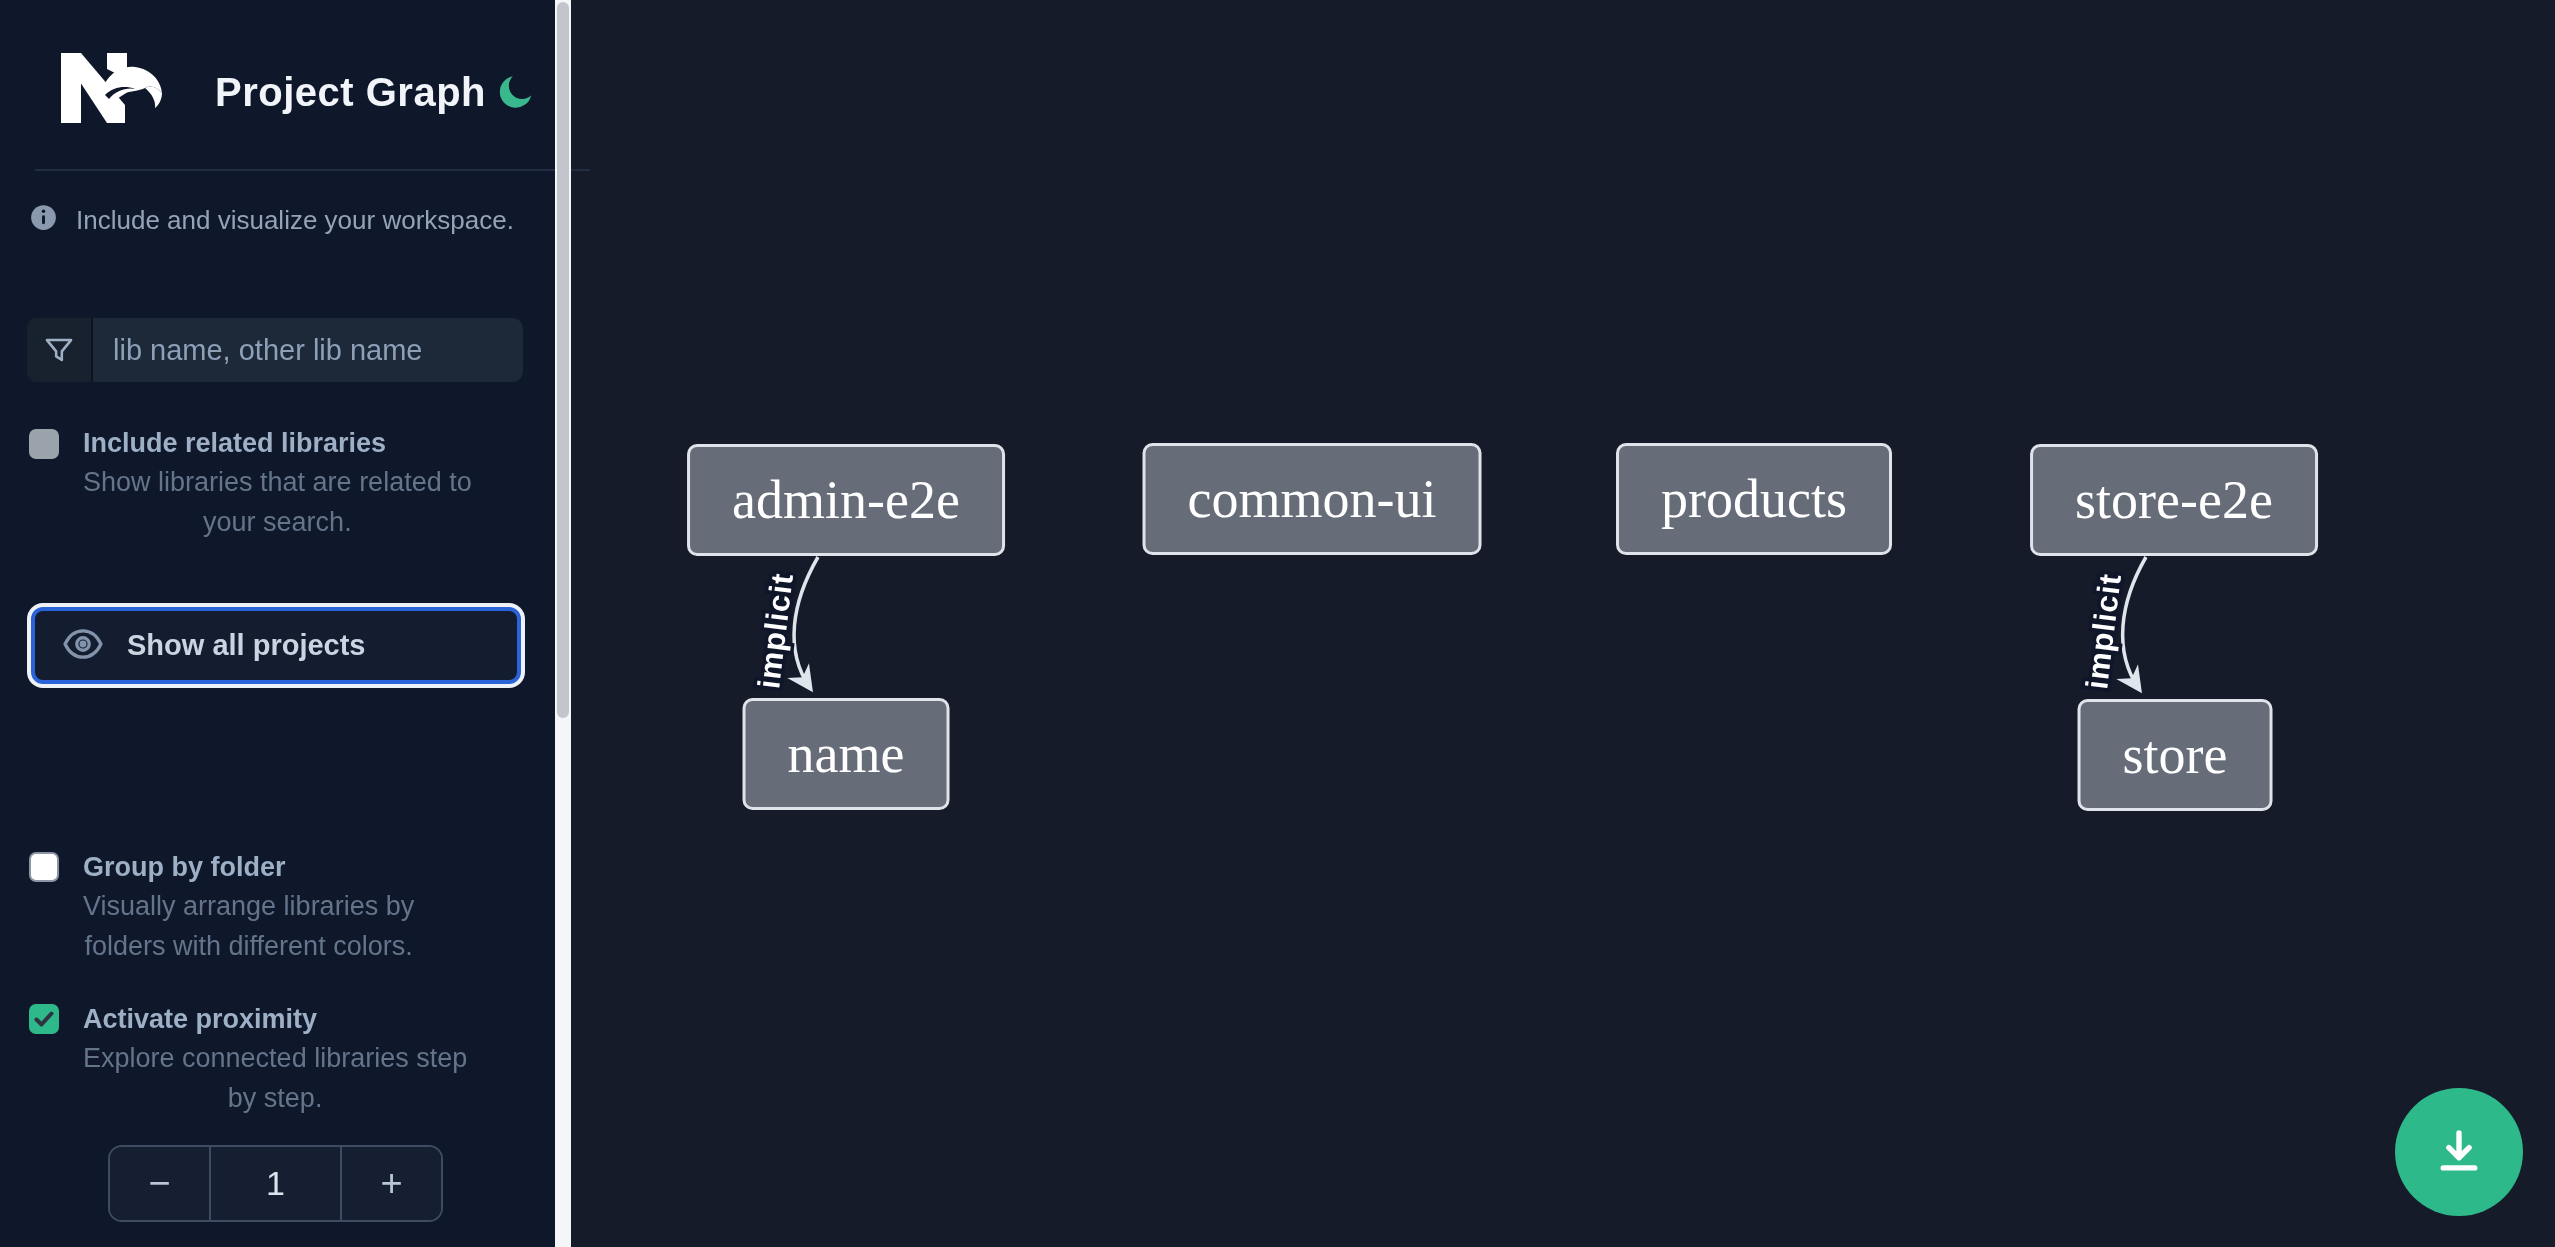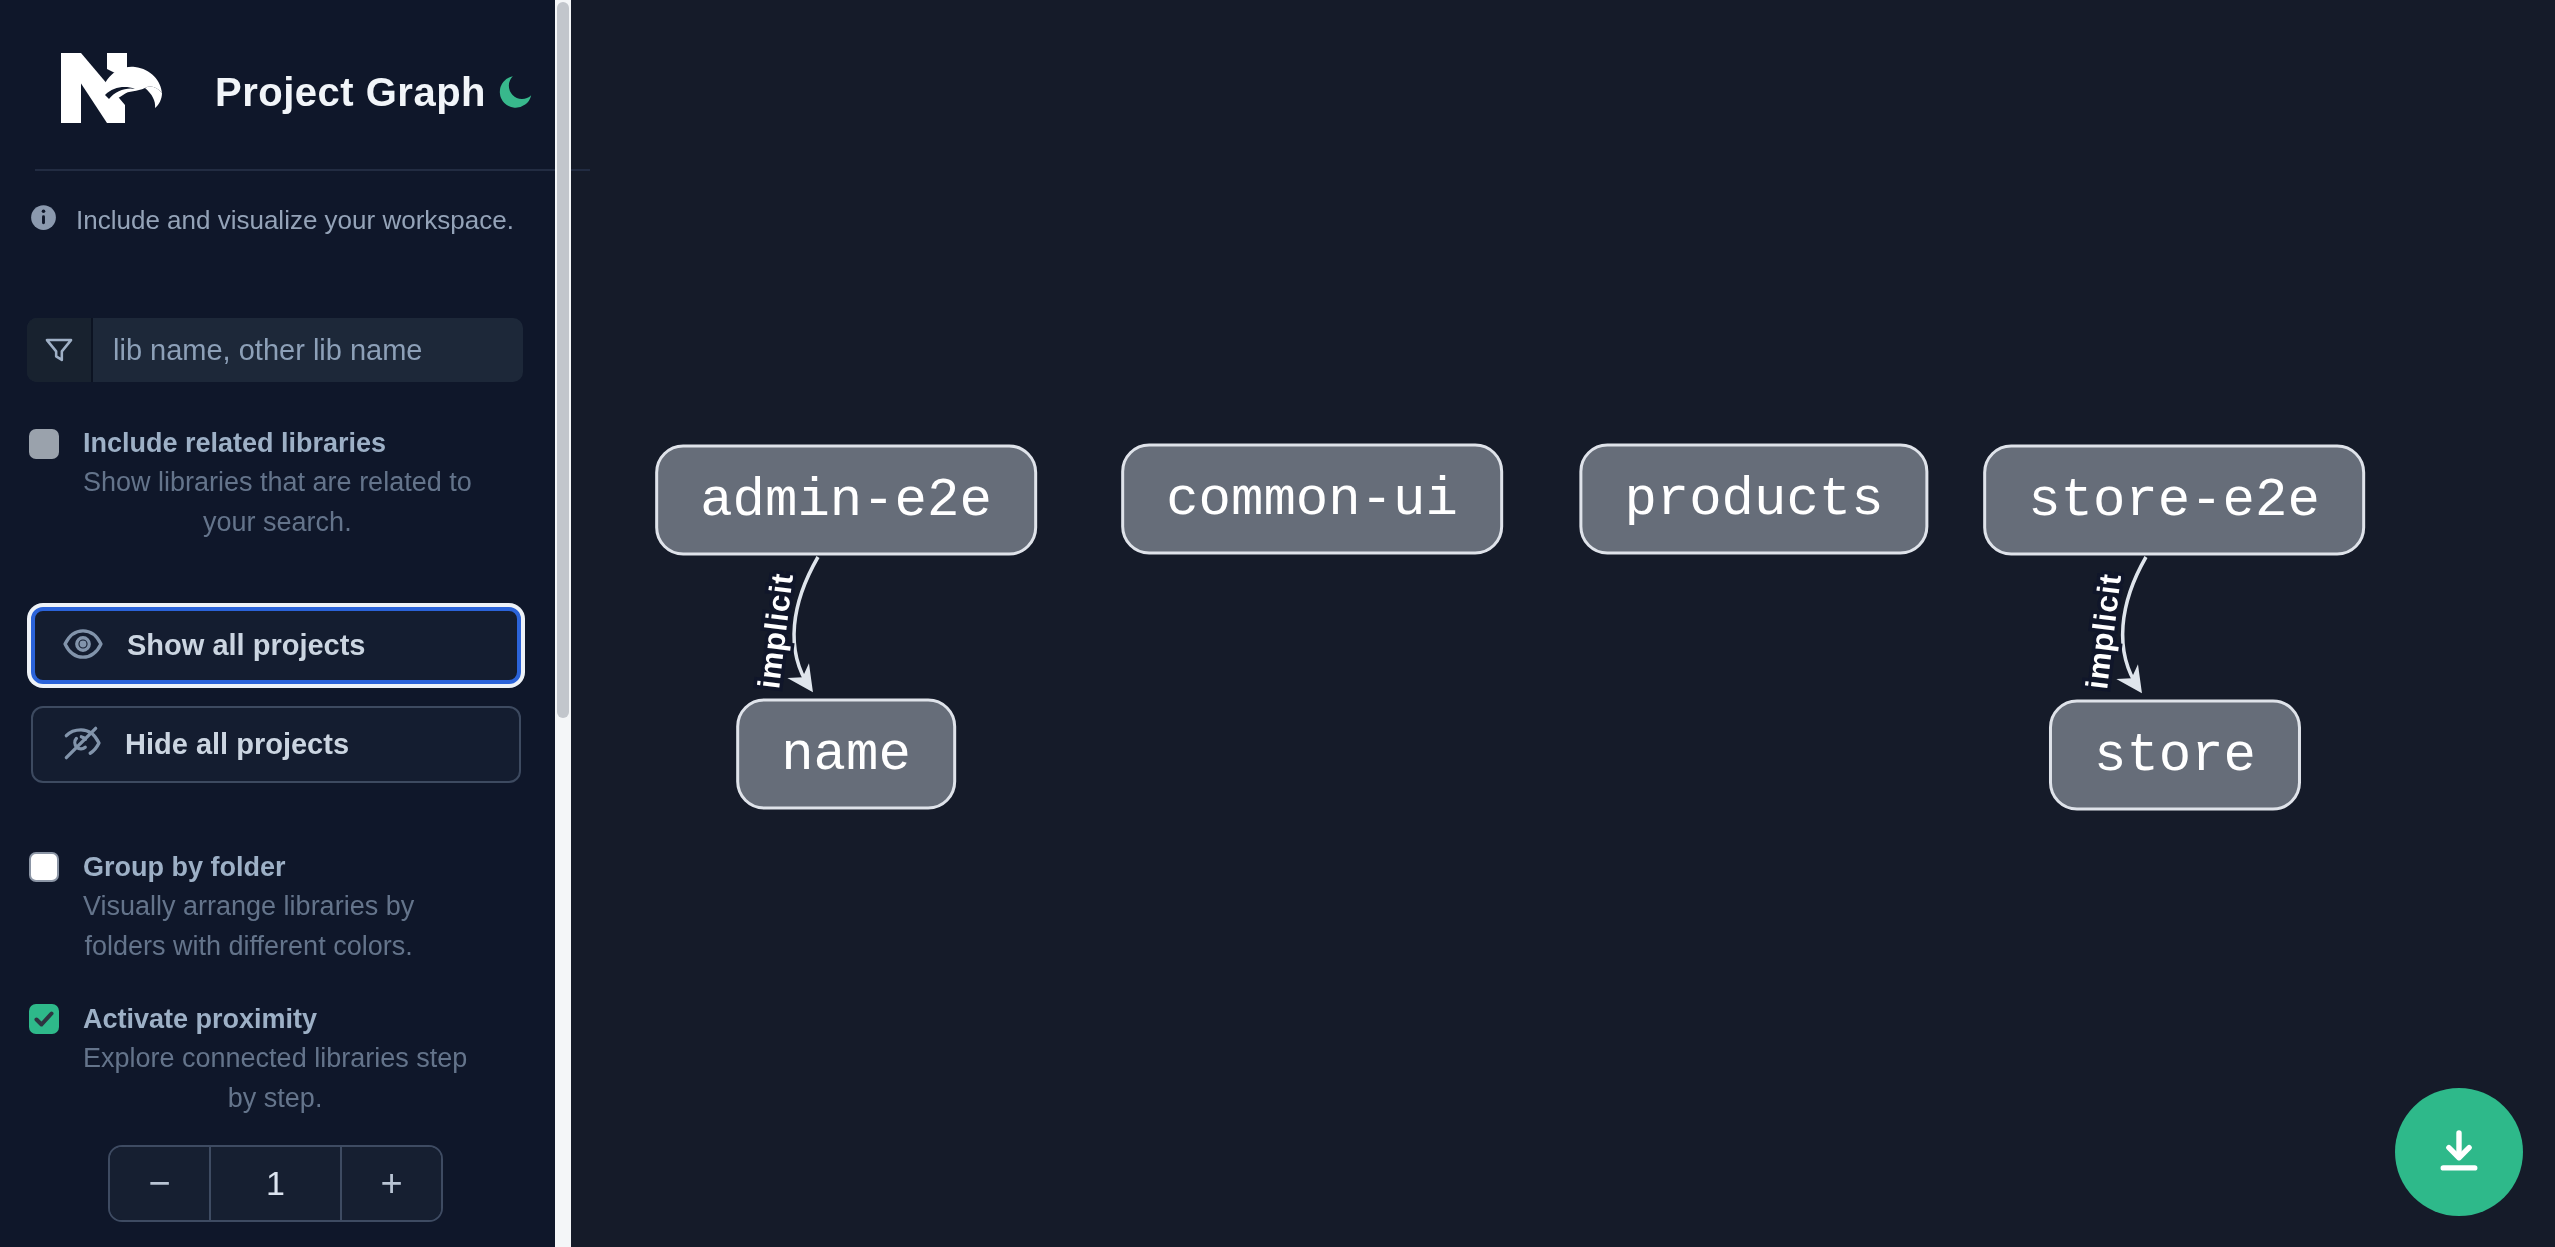"admin-e2e" .graph-node { border-radius: 28px -> 10px; font-family: Liberation Mono, monospace -> Liberation Serif, serif }
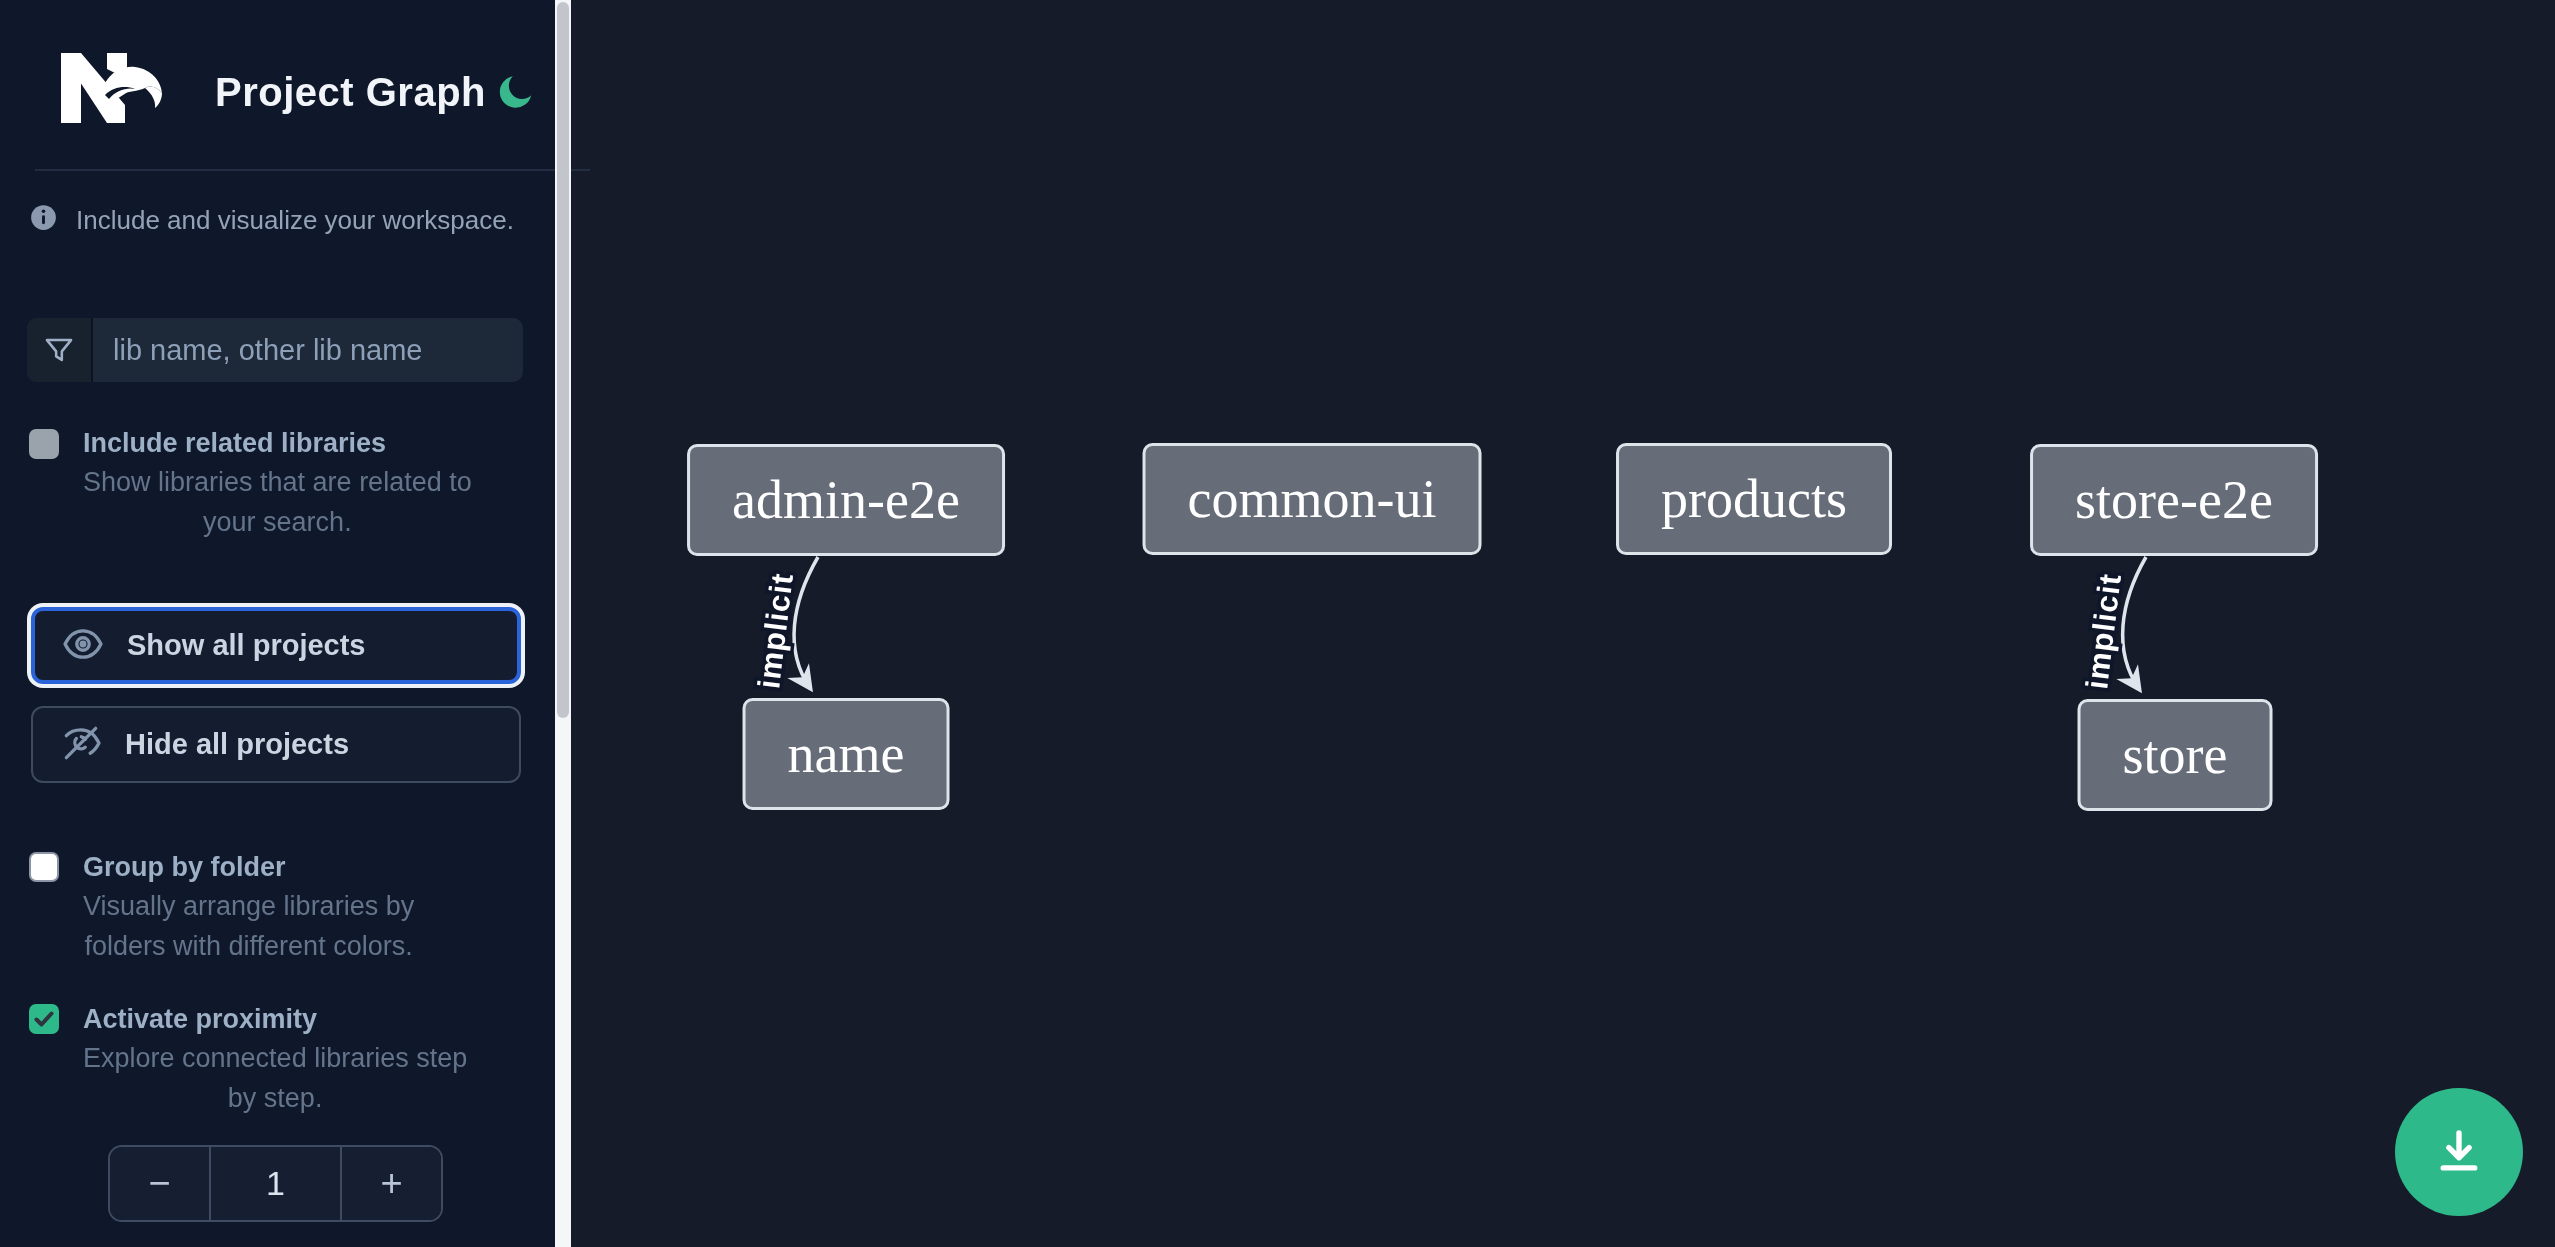"Hide all projects" button.side-btn { html: <button> <span> <svg> <path></path> <path></path> <path></path> <path></path> </svg> </span> <span>Hide all projects</span> </button> -> none }
